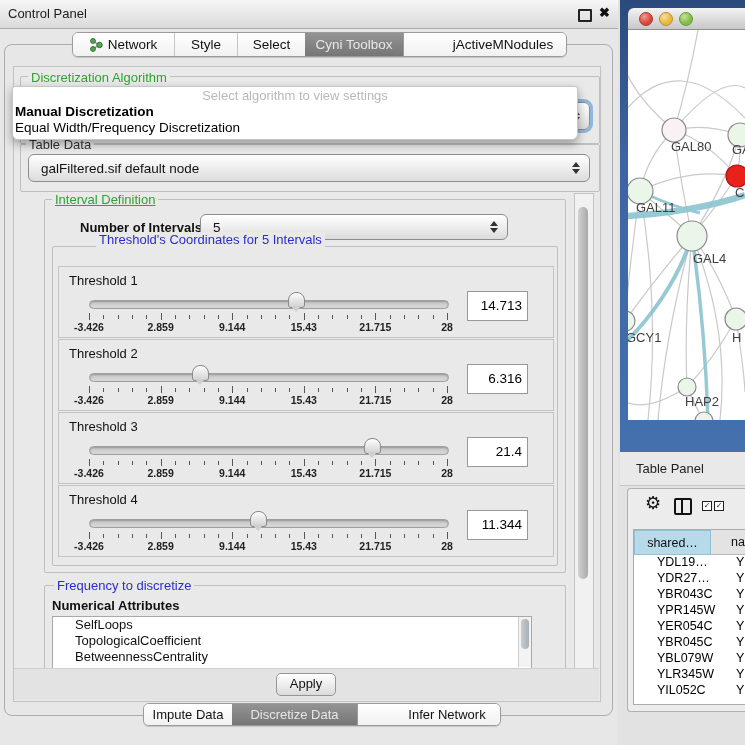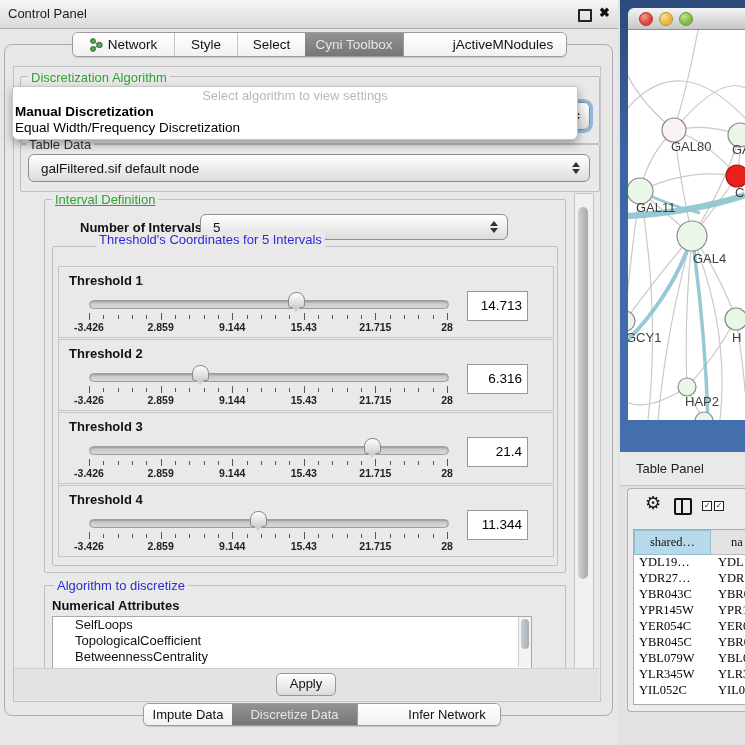"Threshold 1" .thr-box .lbl { font-weight: bold -> normal }
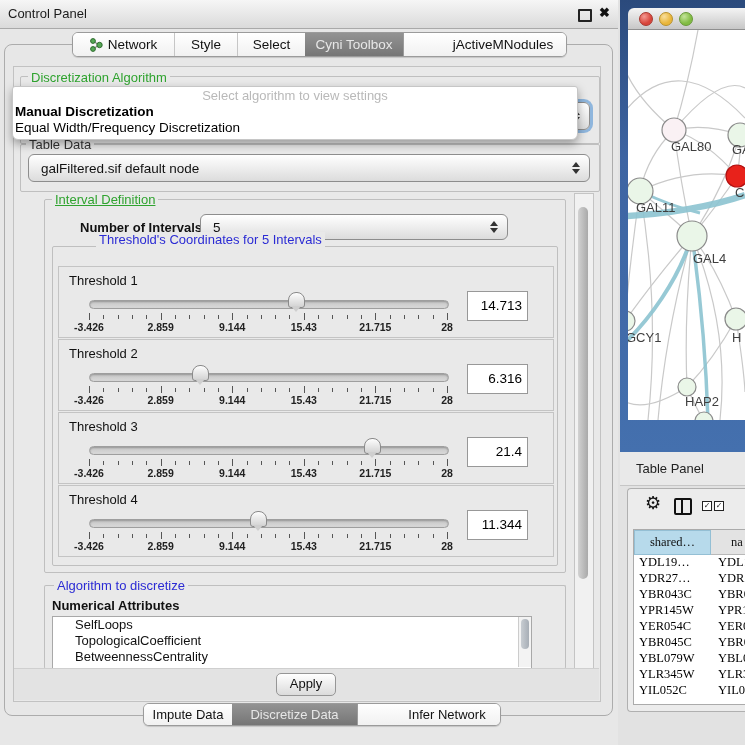"shared…" #tp-table { font-family: Liberation Serif, serif -> none }
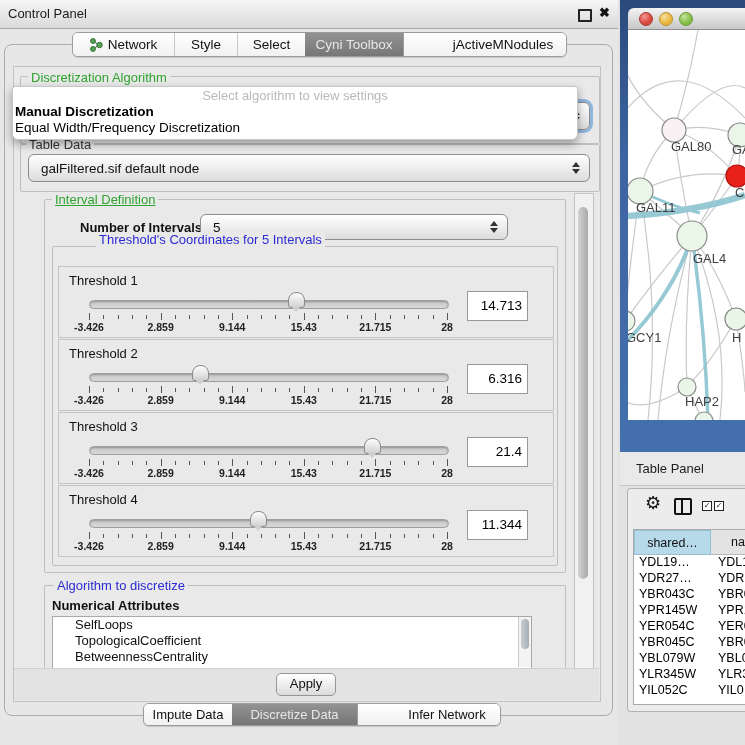"YDL19…" #tp-body .row .c1 { padding-left: 5px -> 23px }
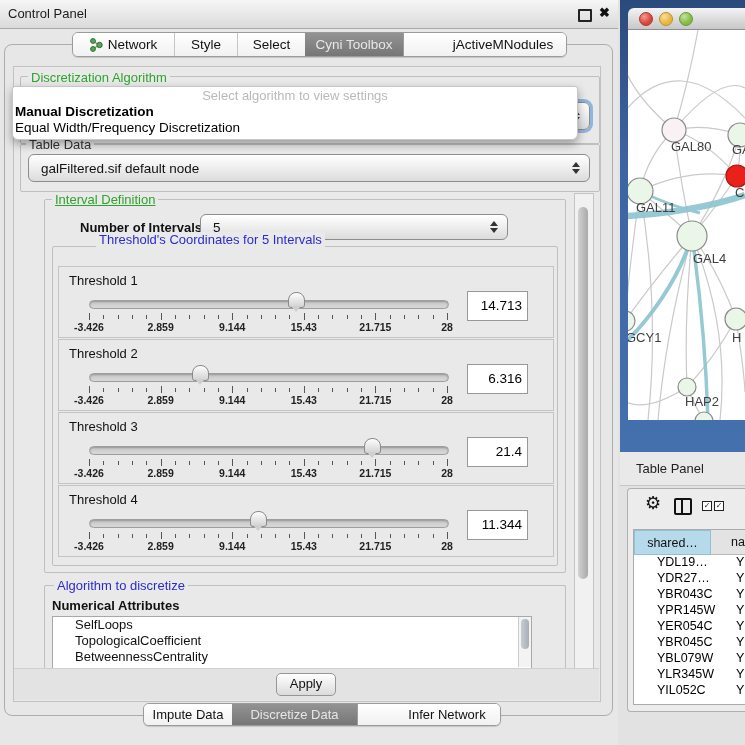"Algorithm to discretize" span.legend { text: Algorithm -> Frequency }
